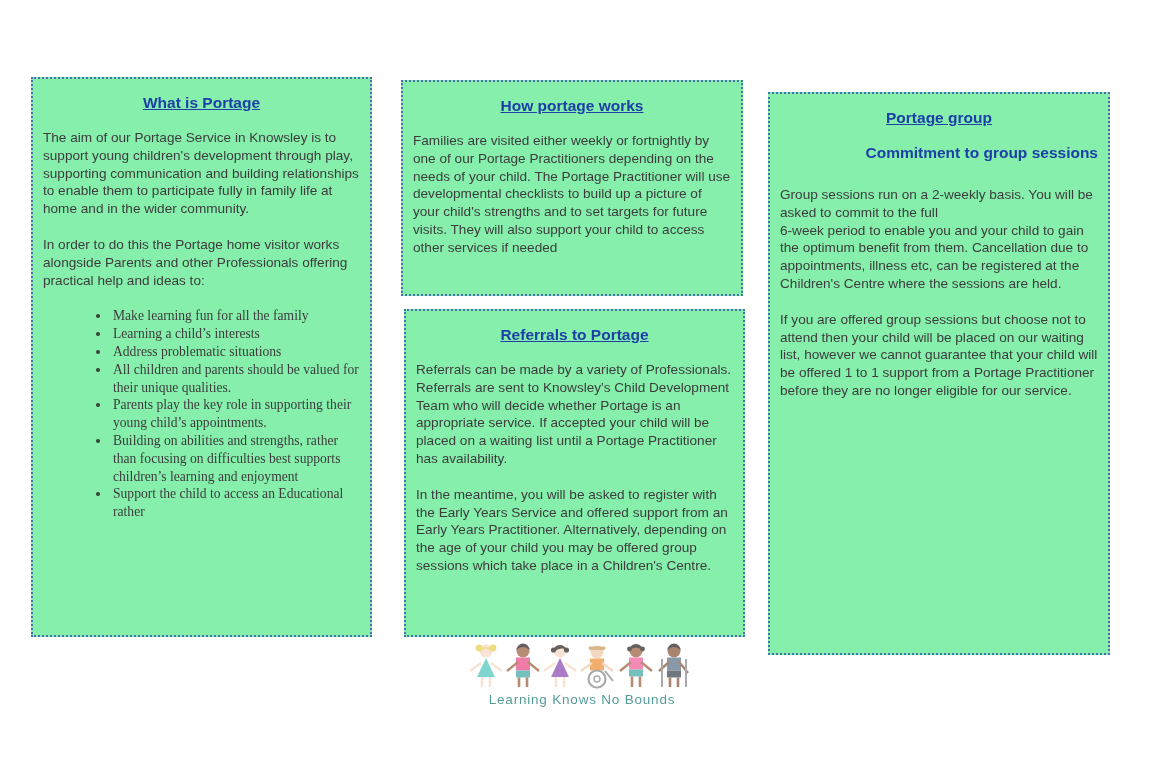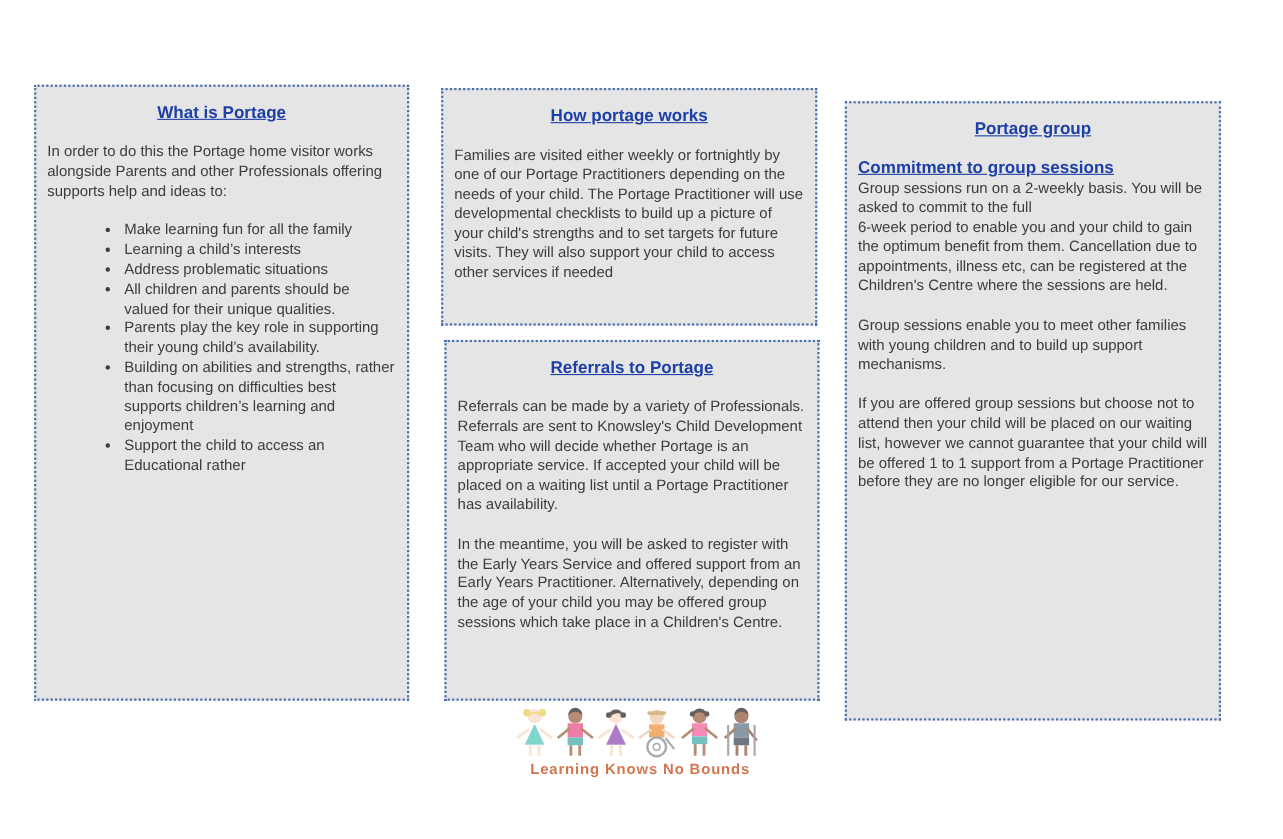"What is Portage" .panel { background: #e5e5e5 -> #86efac }
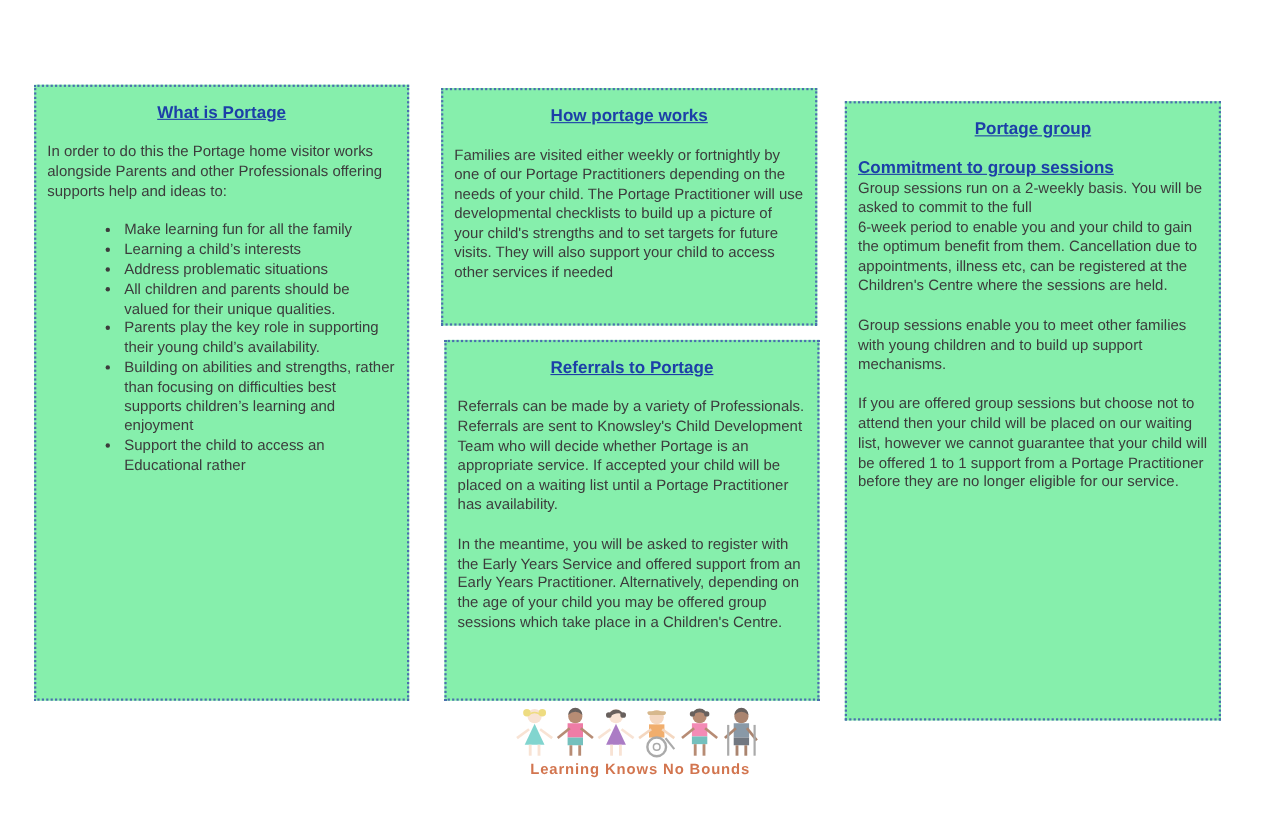"The aim of our Portage" p { html: none -> <p>The aim of our Portage Service in Knowsley is to support young children's development through play, supporting communication and building relationships to enable them to participate fully in family life at home and in the wider community.</p> }
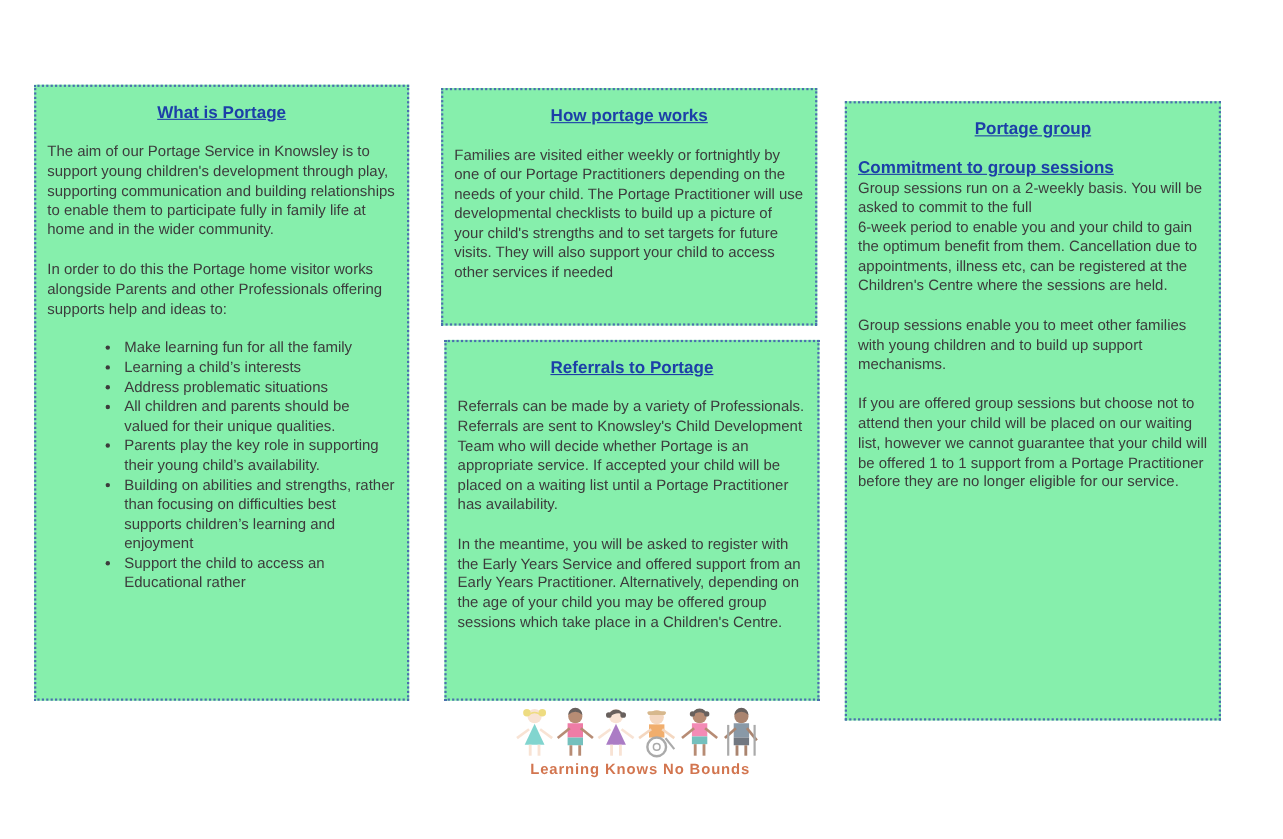"Commitment to group sessions" .panel h3 { margin: 16px 0 0 0 -> 16px 0 24px 0; text-align: left -> right; text-decoration: underline -> none }
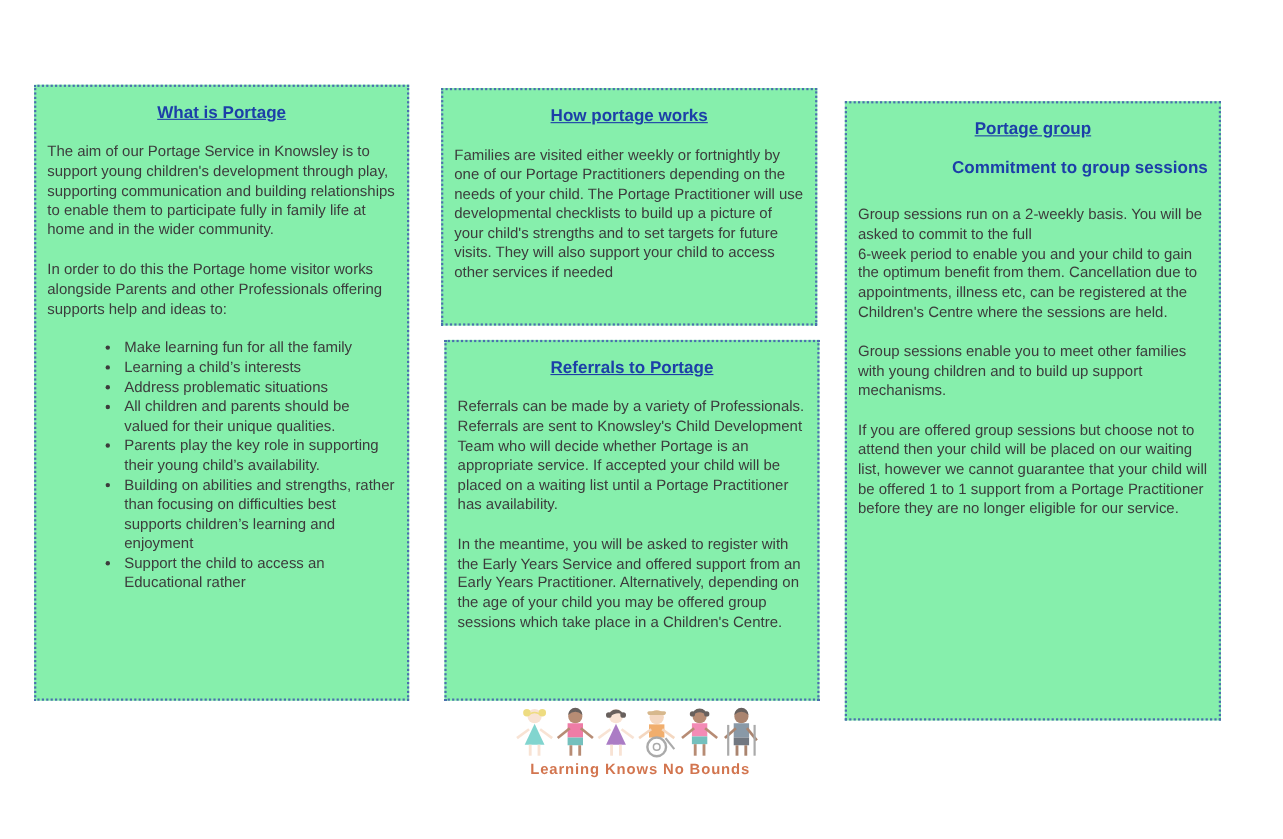"In order to do this" p { text: supports -> practical }
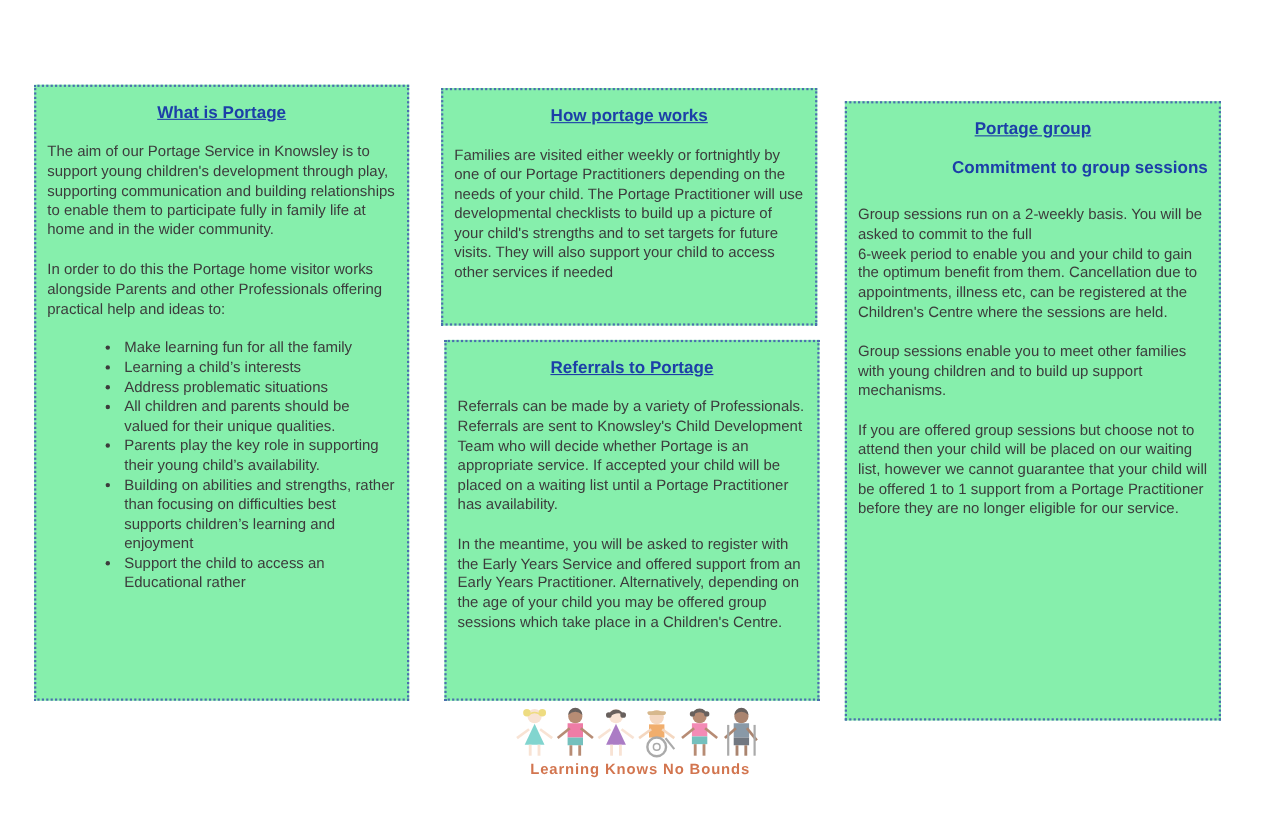"Make learning fun for all" .panel ul { font-family: none -> Liberation Serif, serif }
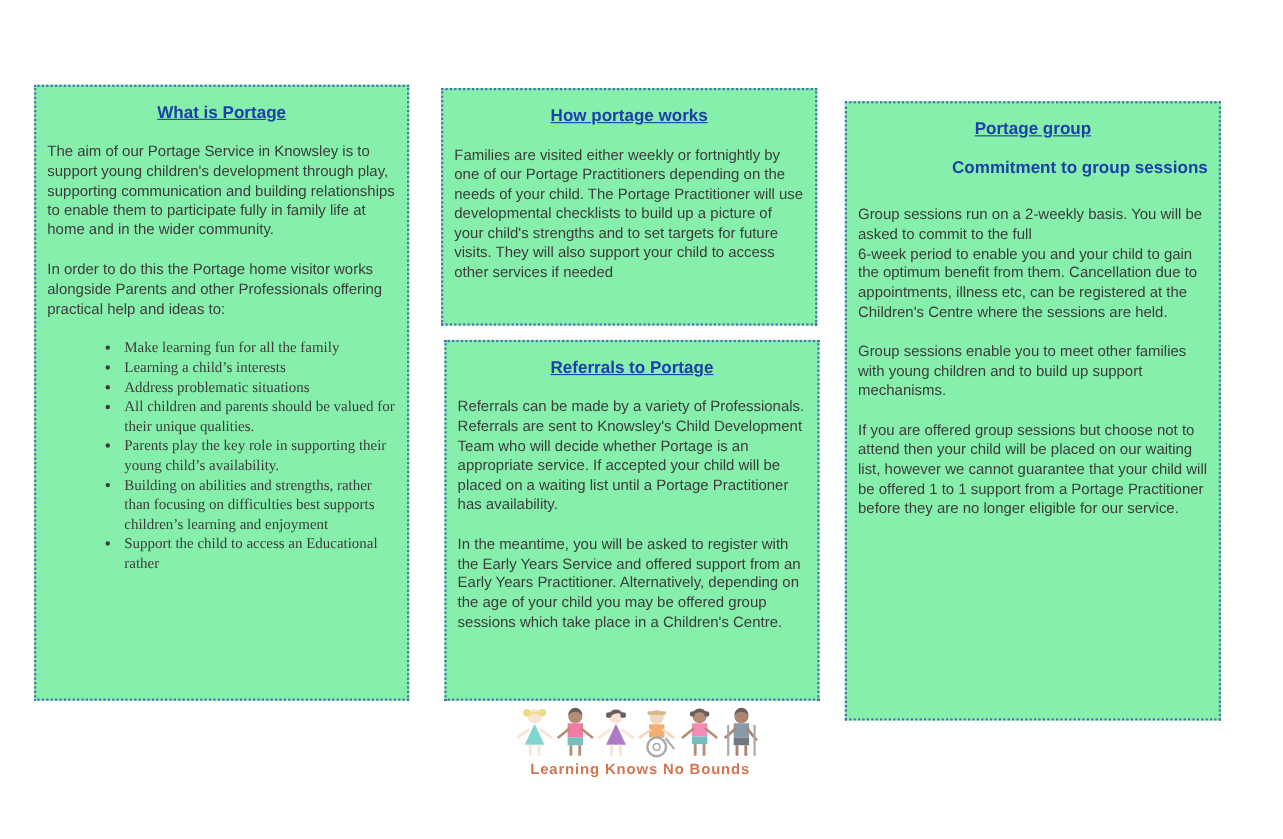"Group sessions enable you to" p { html: <p>Group sessions enable you to meet other families with young children and to build up support mechanisms.</p> -> none }
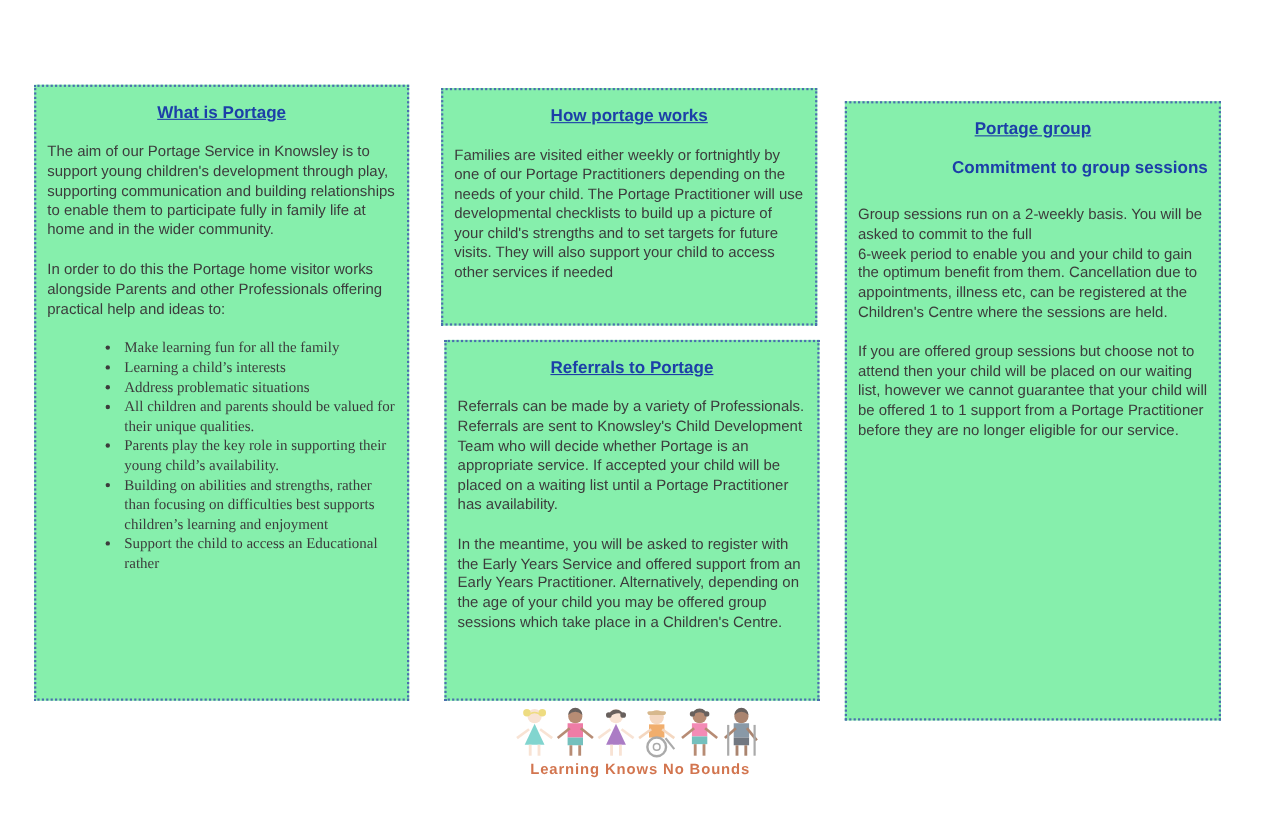"Parents play the key role" li { text: availability -> appointments }
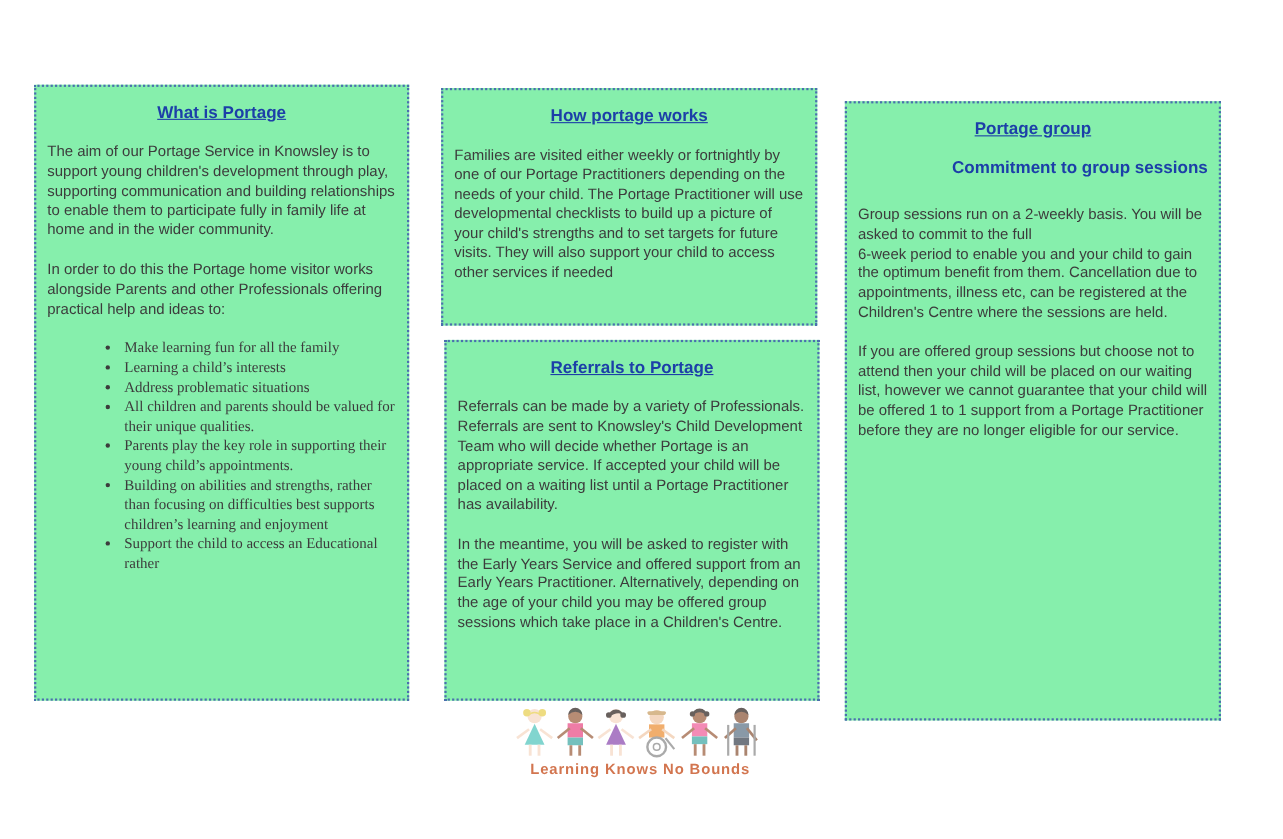"Learning Knows No Bounds" .logo .tagline { color: #c2410c -> #0f766e; font-weight: bold -> normal }
